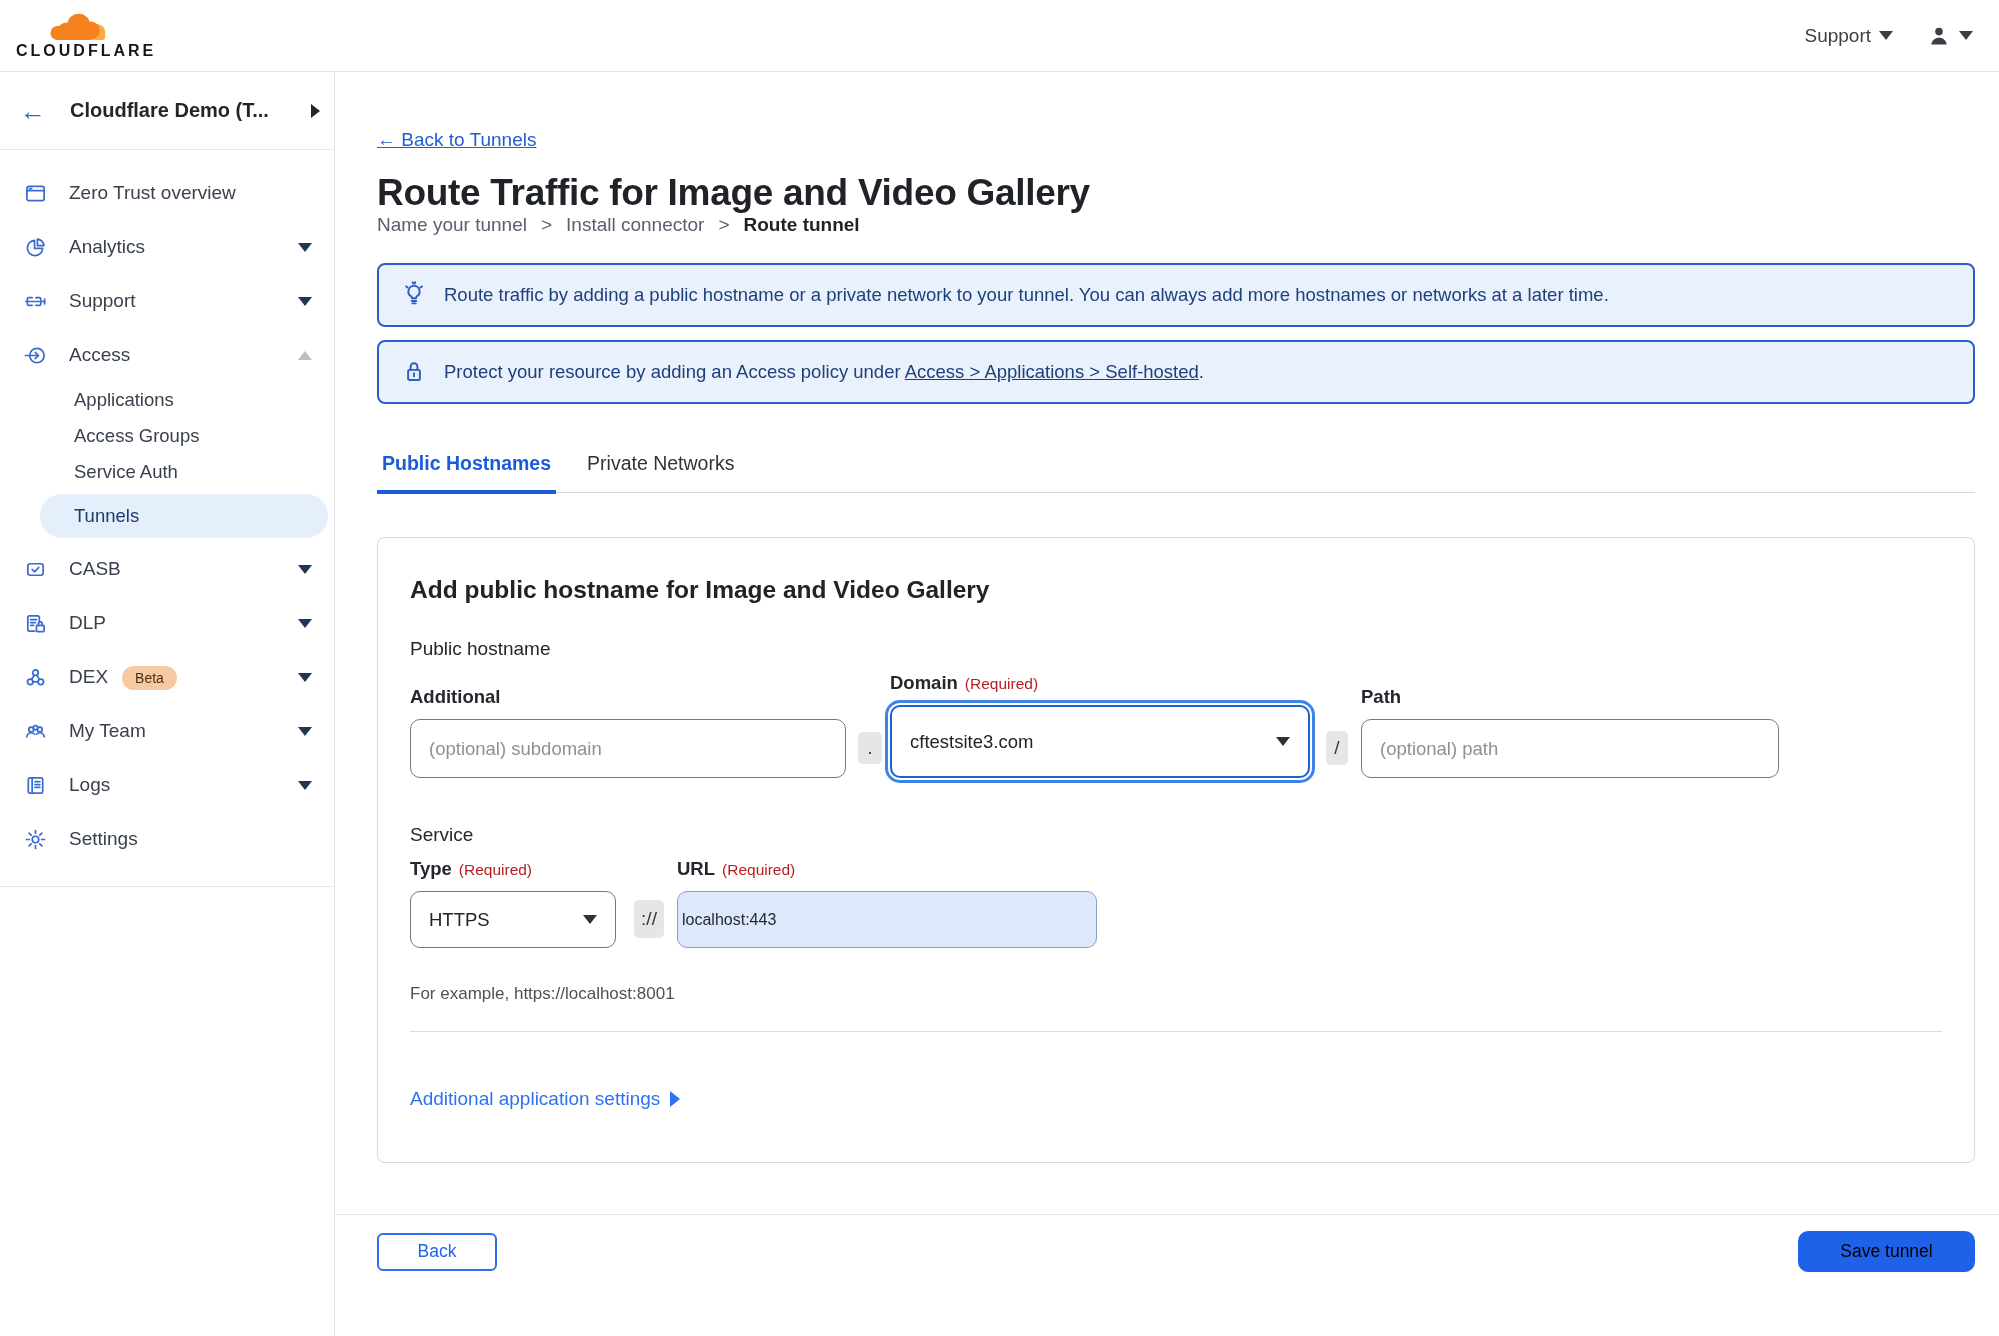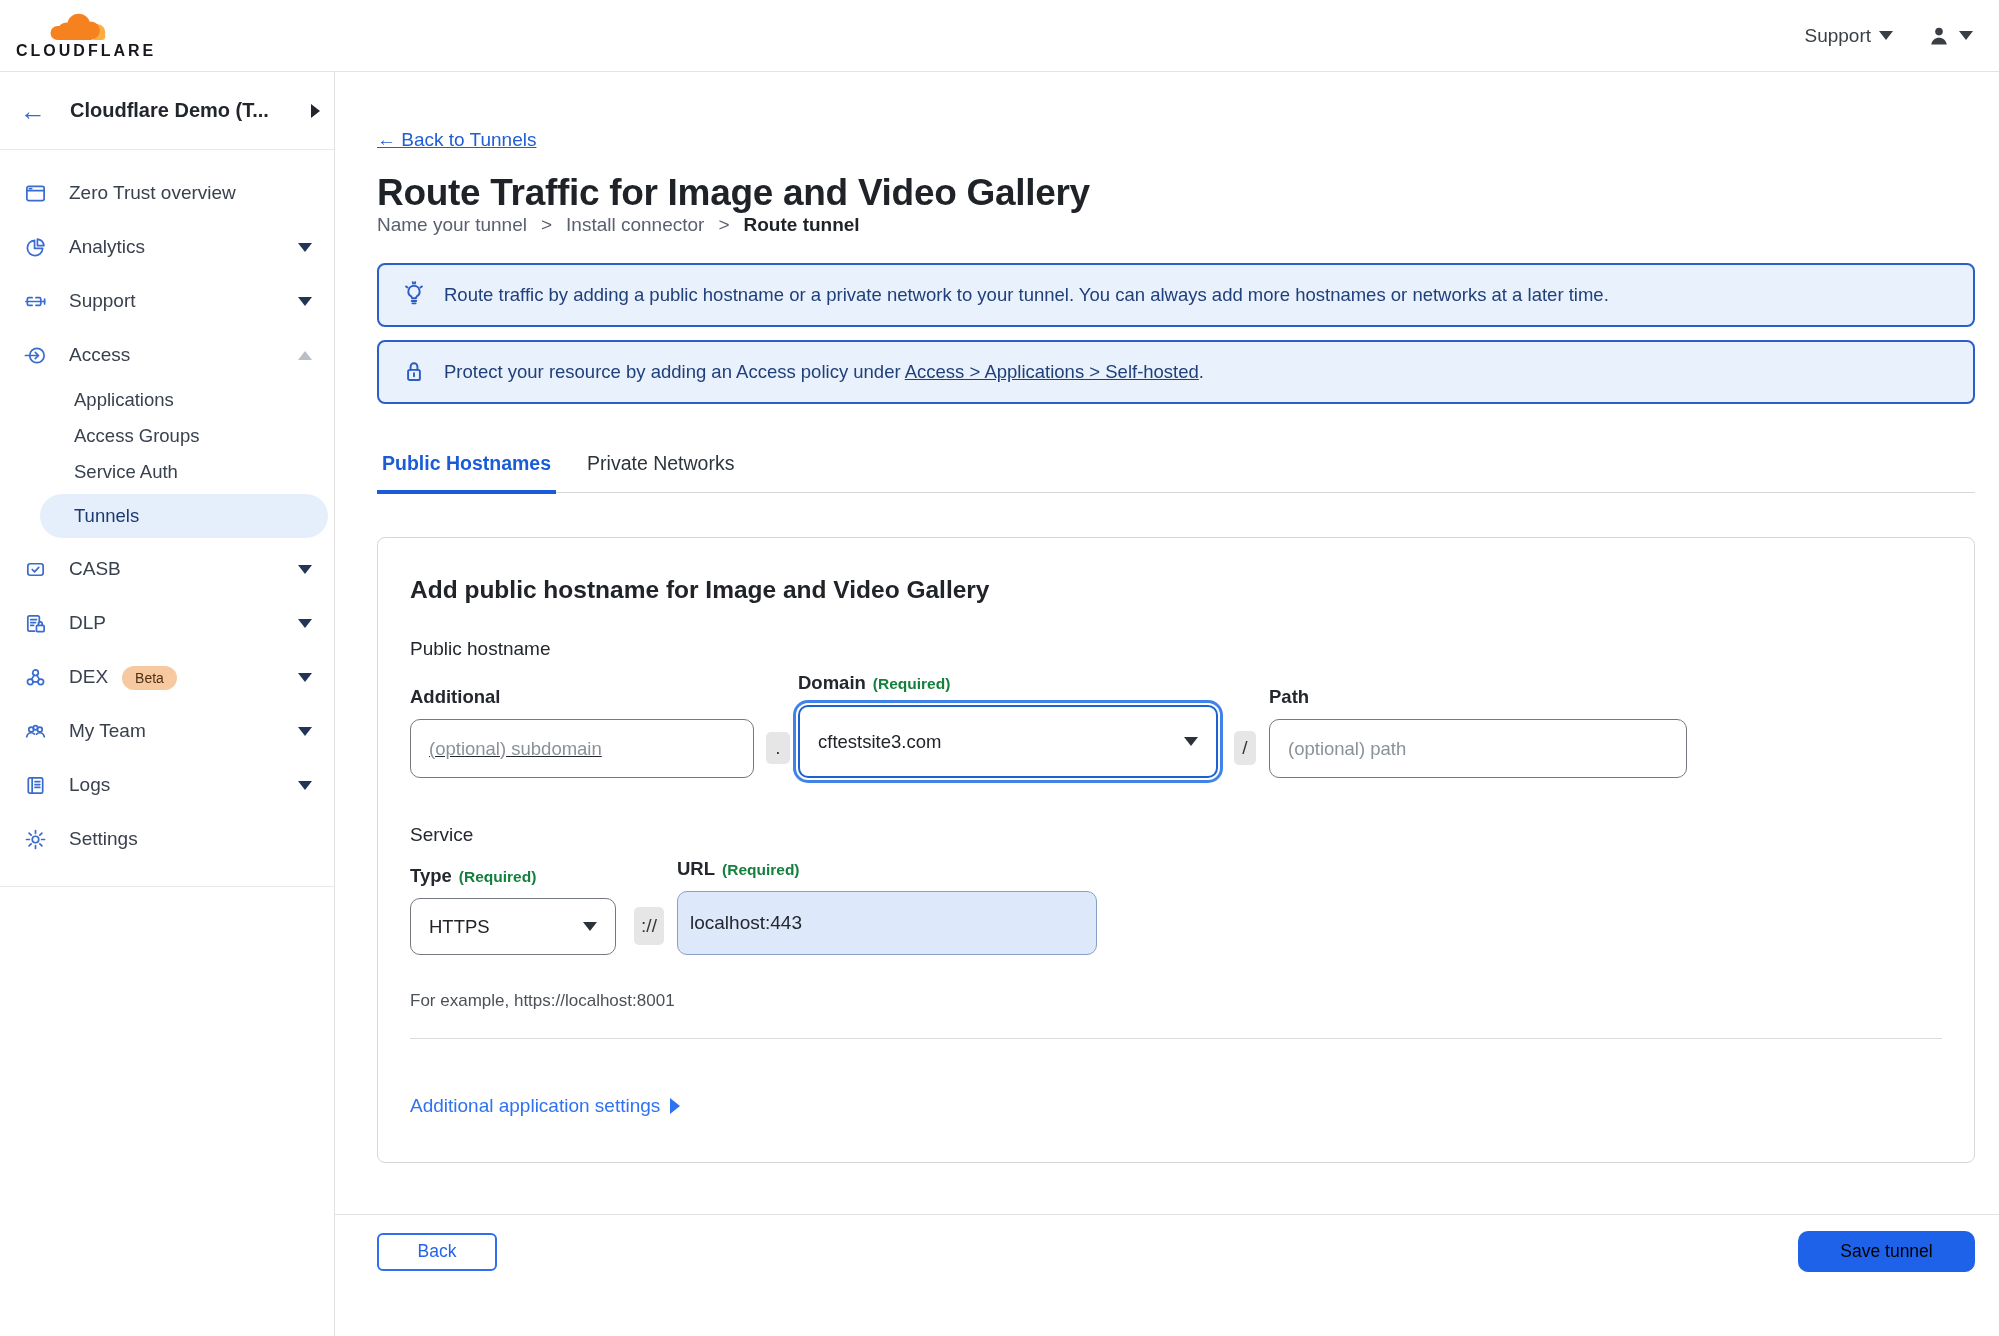"(Required)" .req { color: #15803d -> #b91c1c; font-weight: bold -> normal }
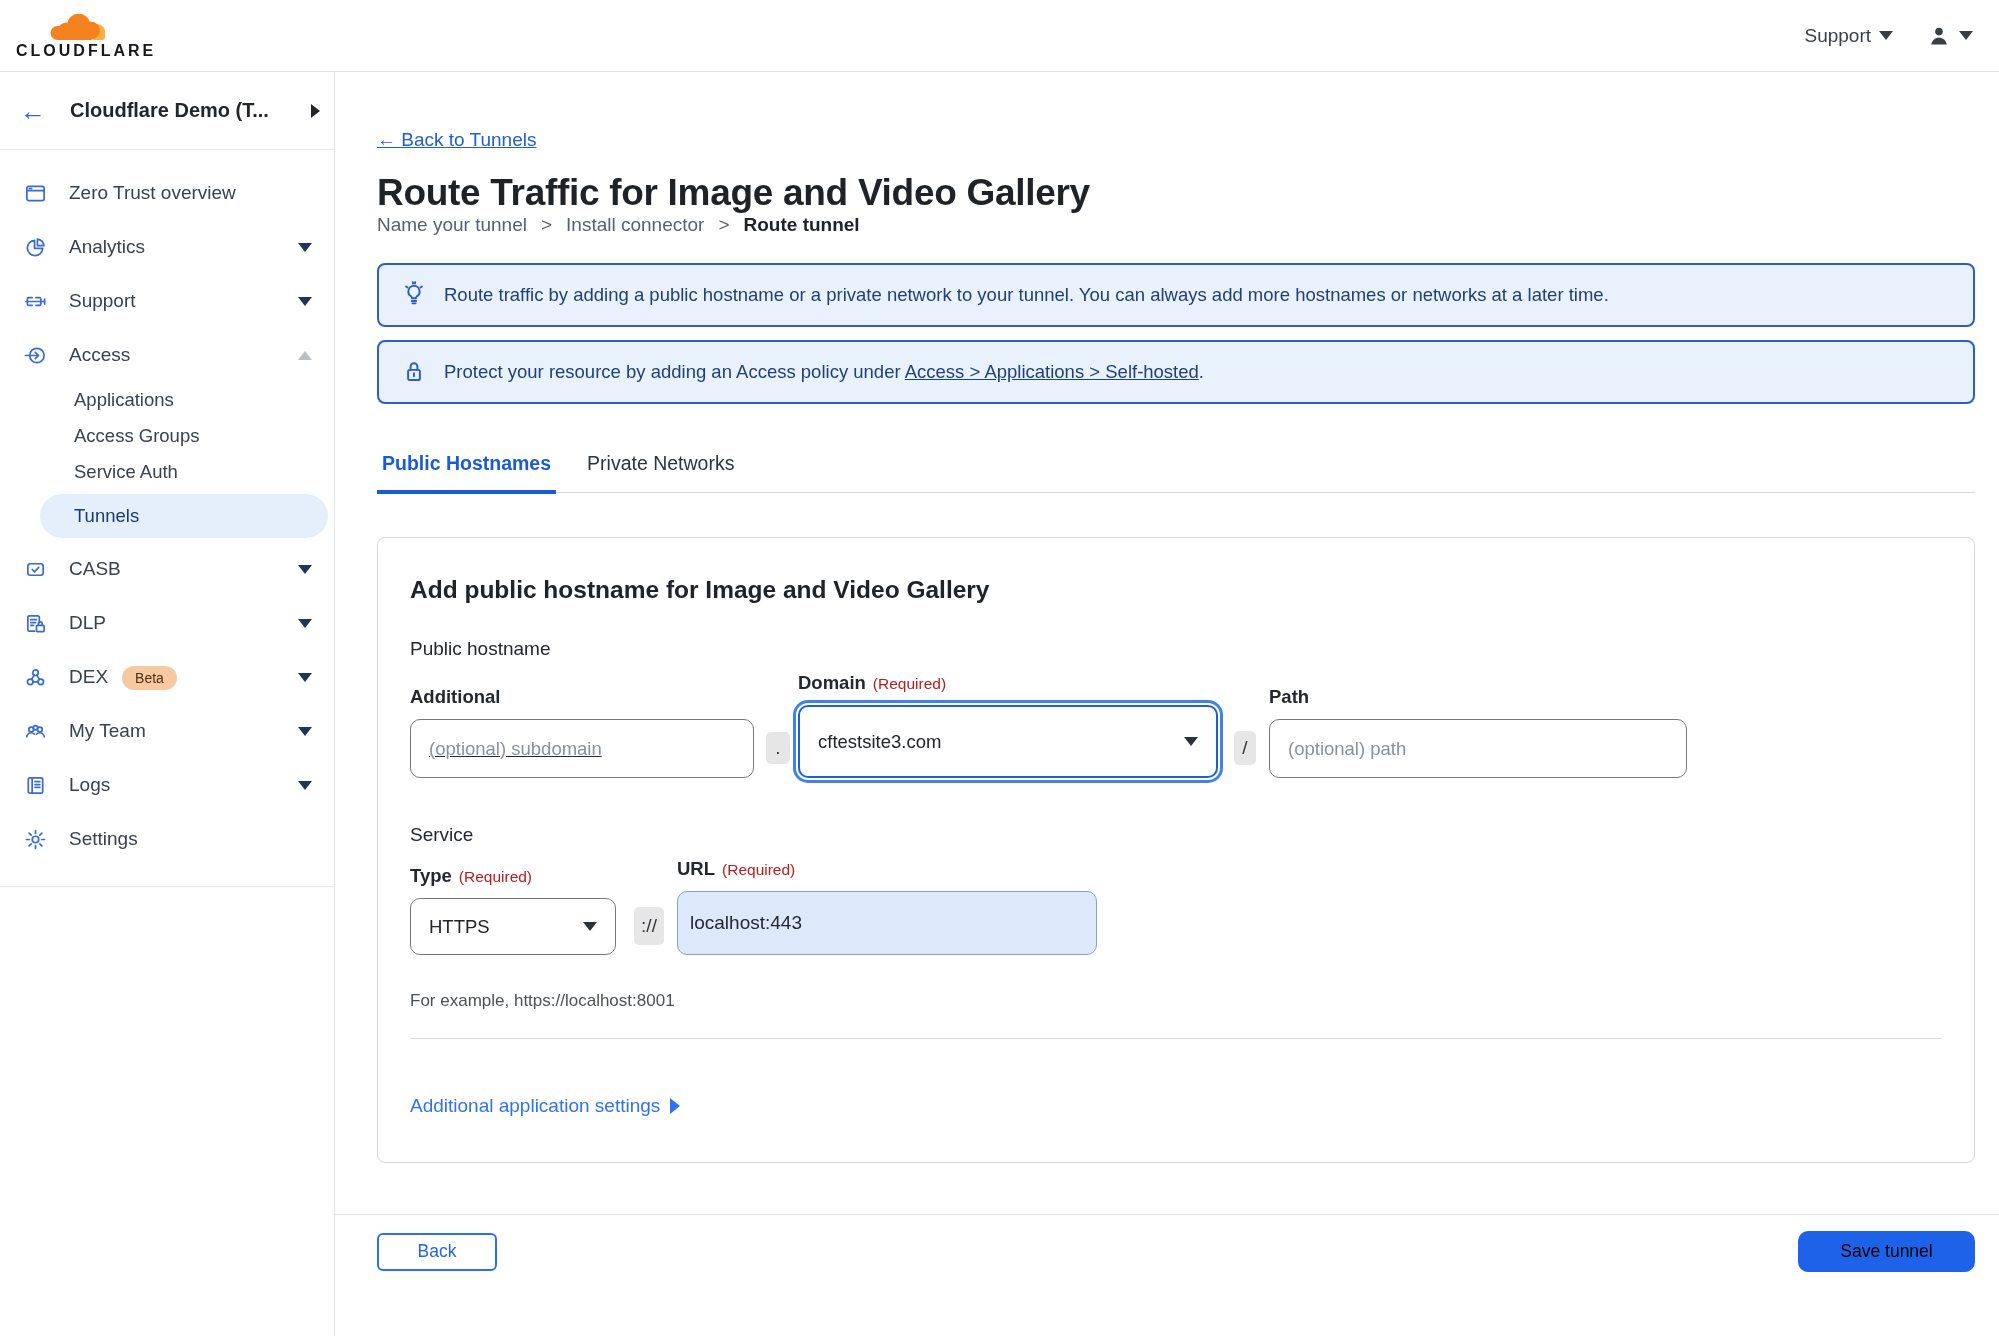"(optional) subdomain" input.tinput { text-decoration: underline -> none; width: 344px -> 436px }
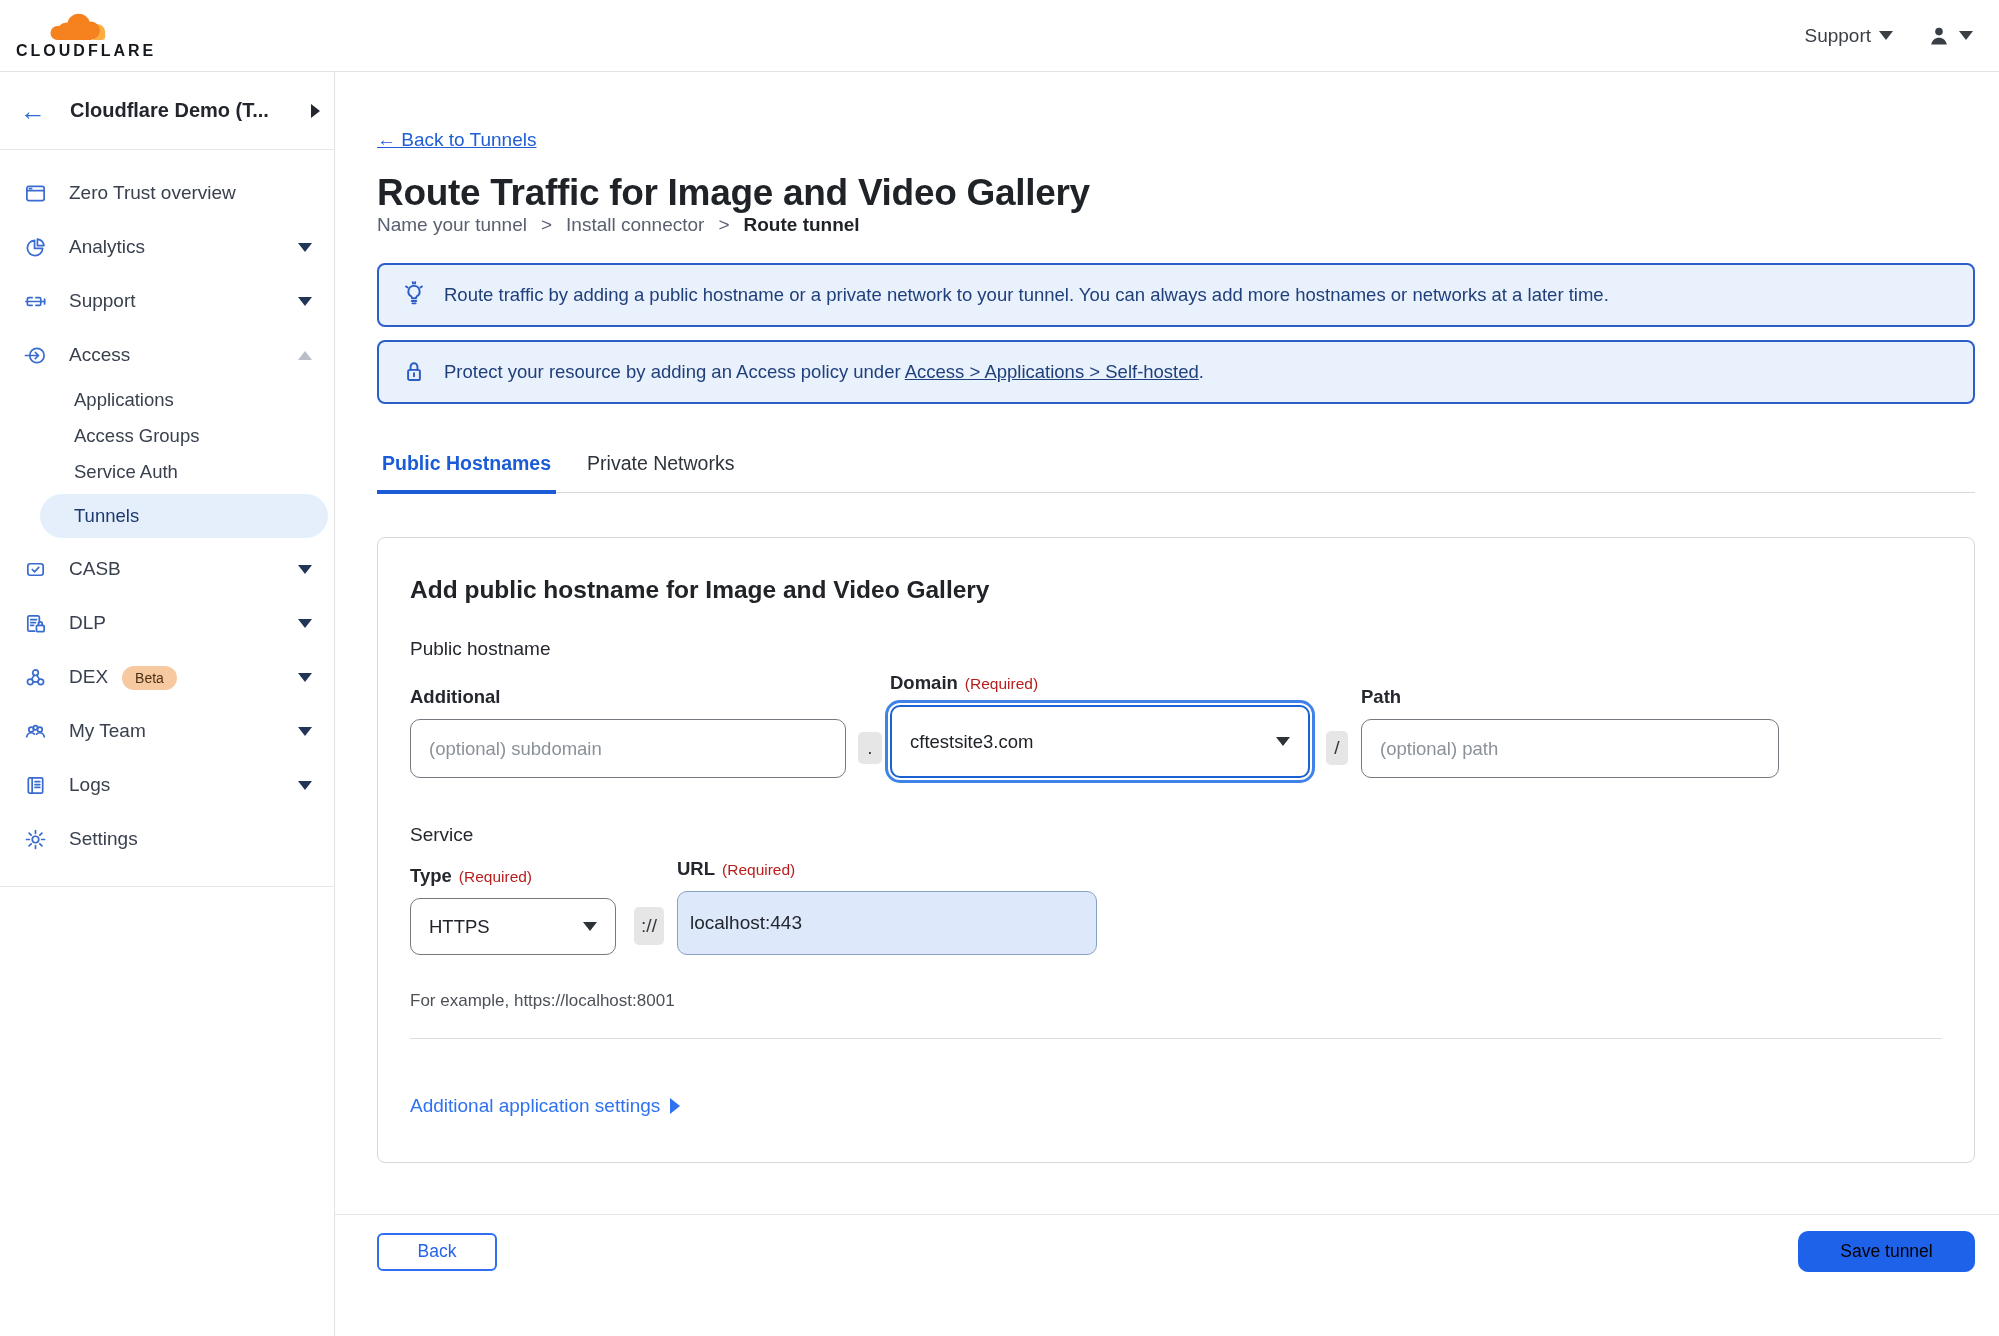"localhost:443" .url-input { font-size: 19px -> 16px; height: 64px -> 57px; padding: 0 12px -> 0 4px }
